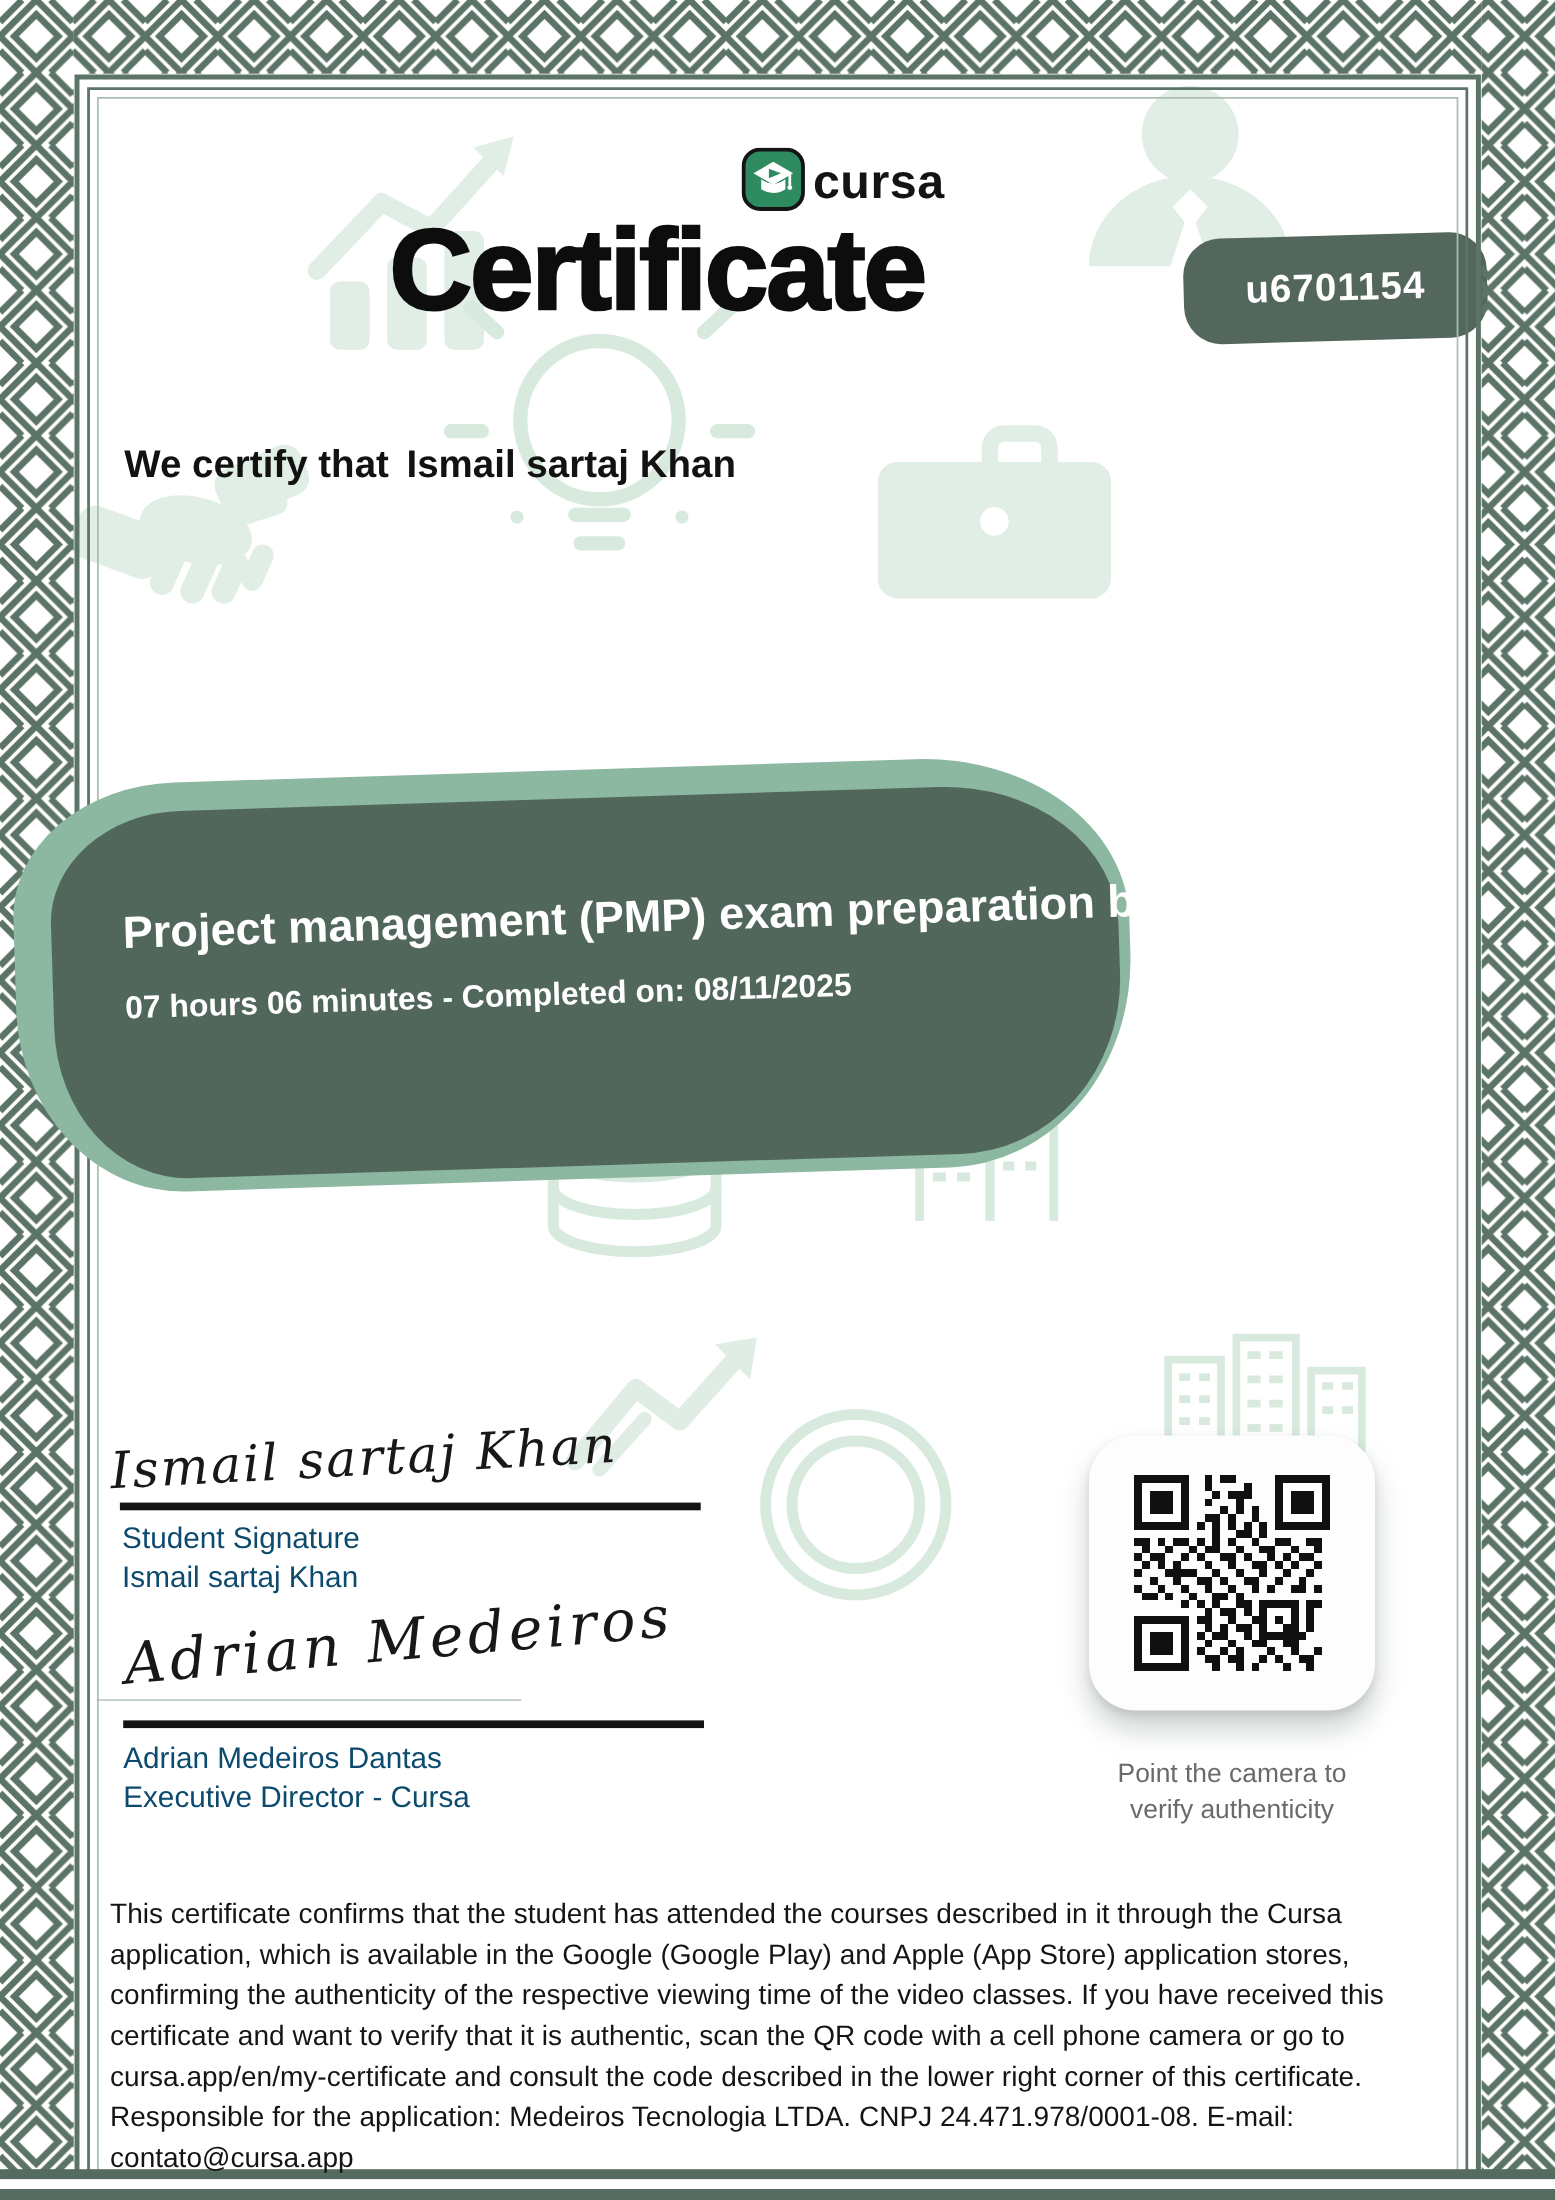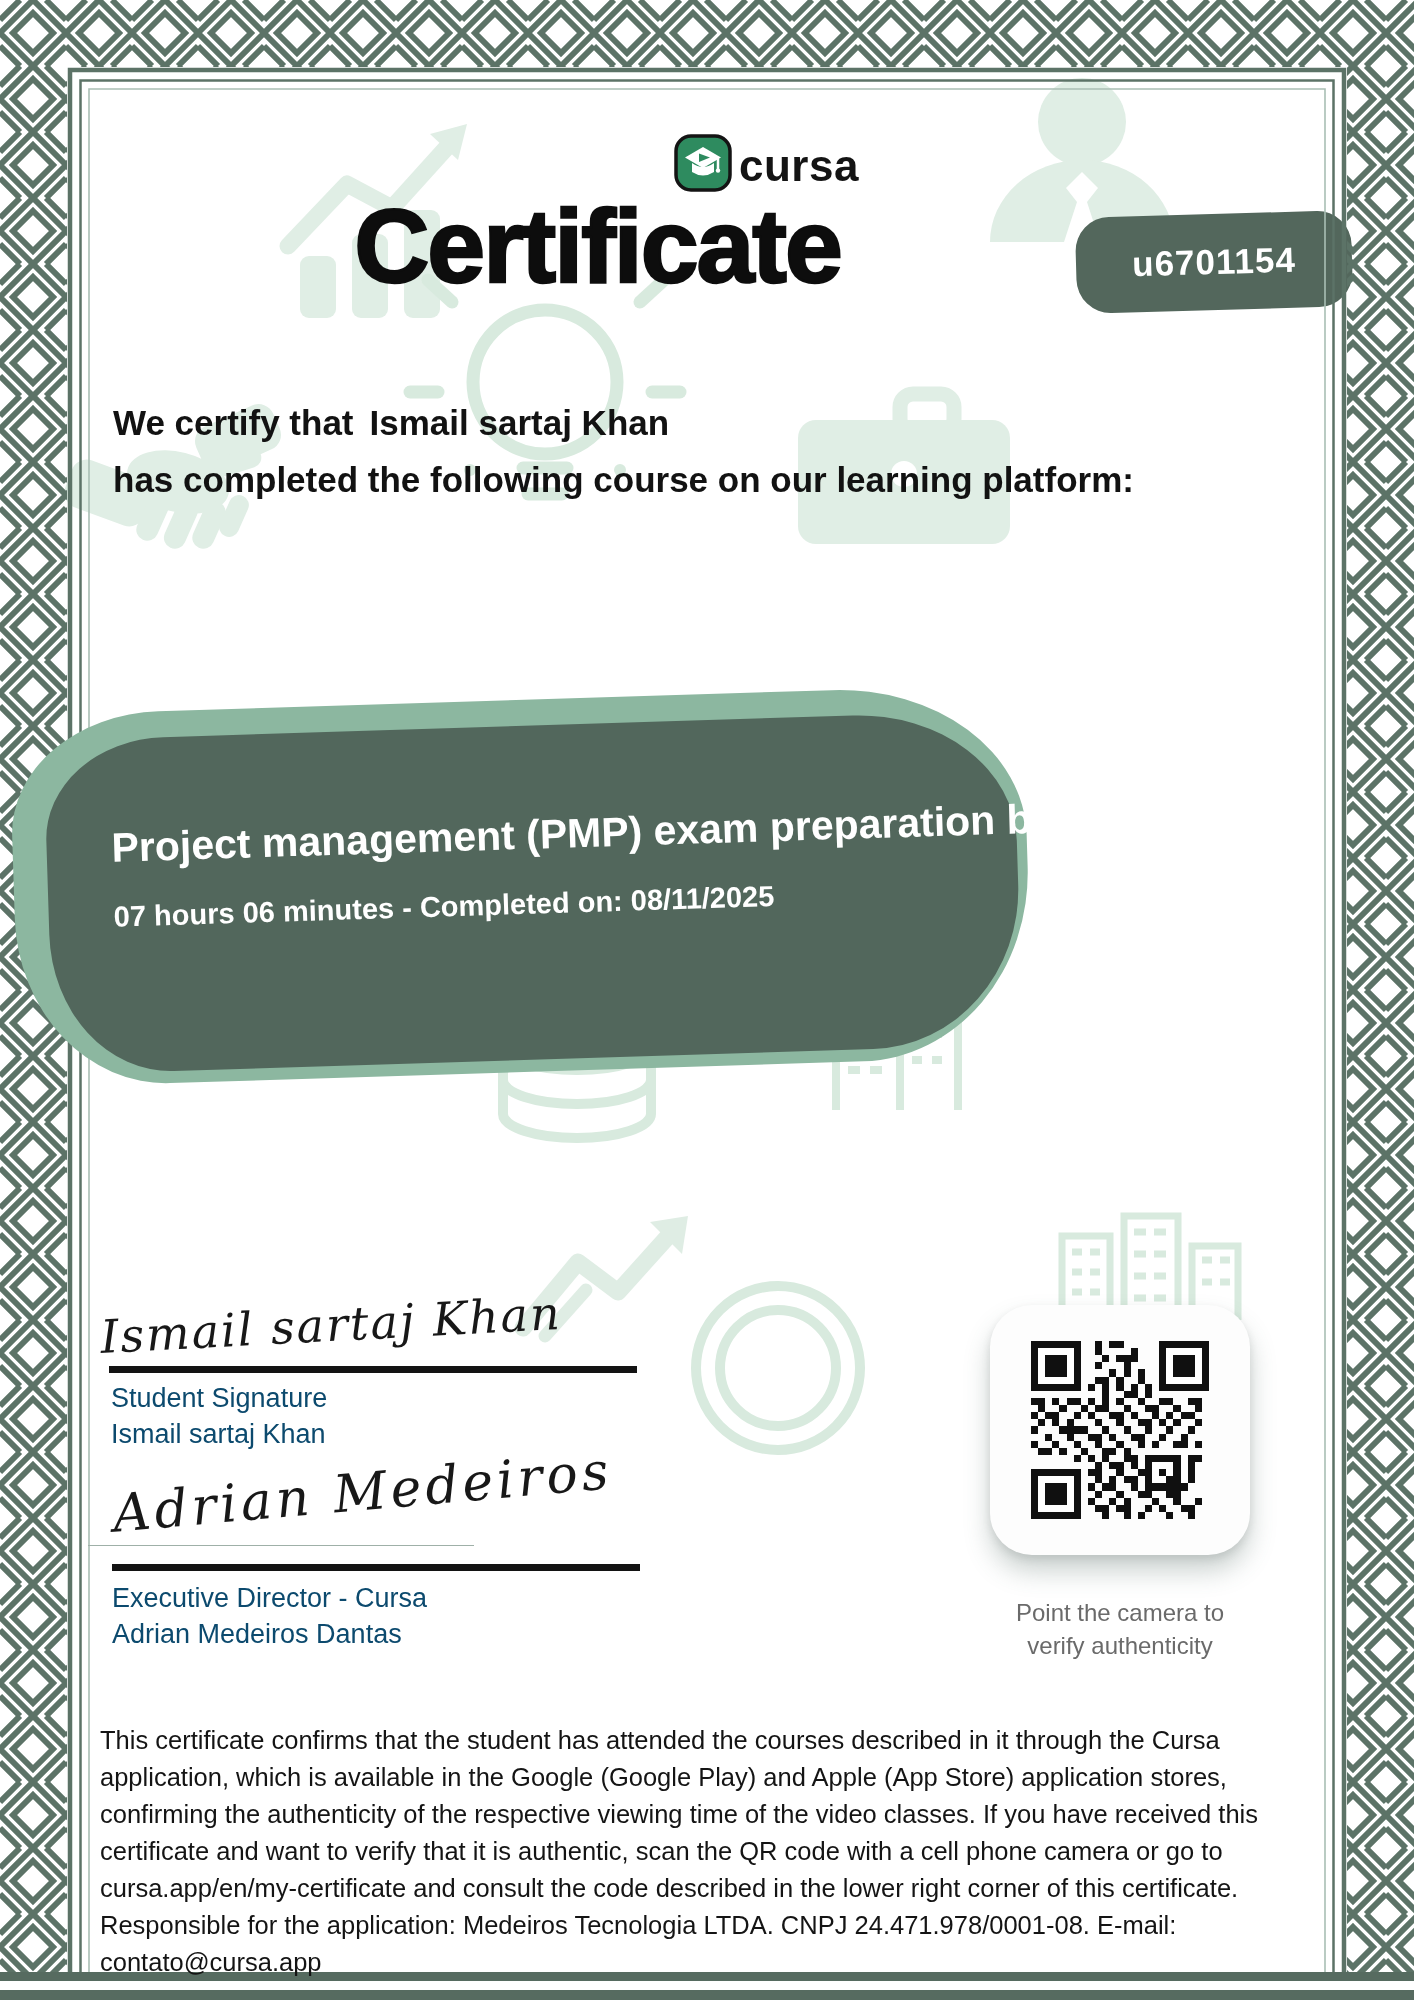"has completed the following course" div.row { html: <div>has completed the following course on our learning platform:</div> -> none }
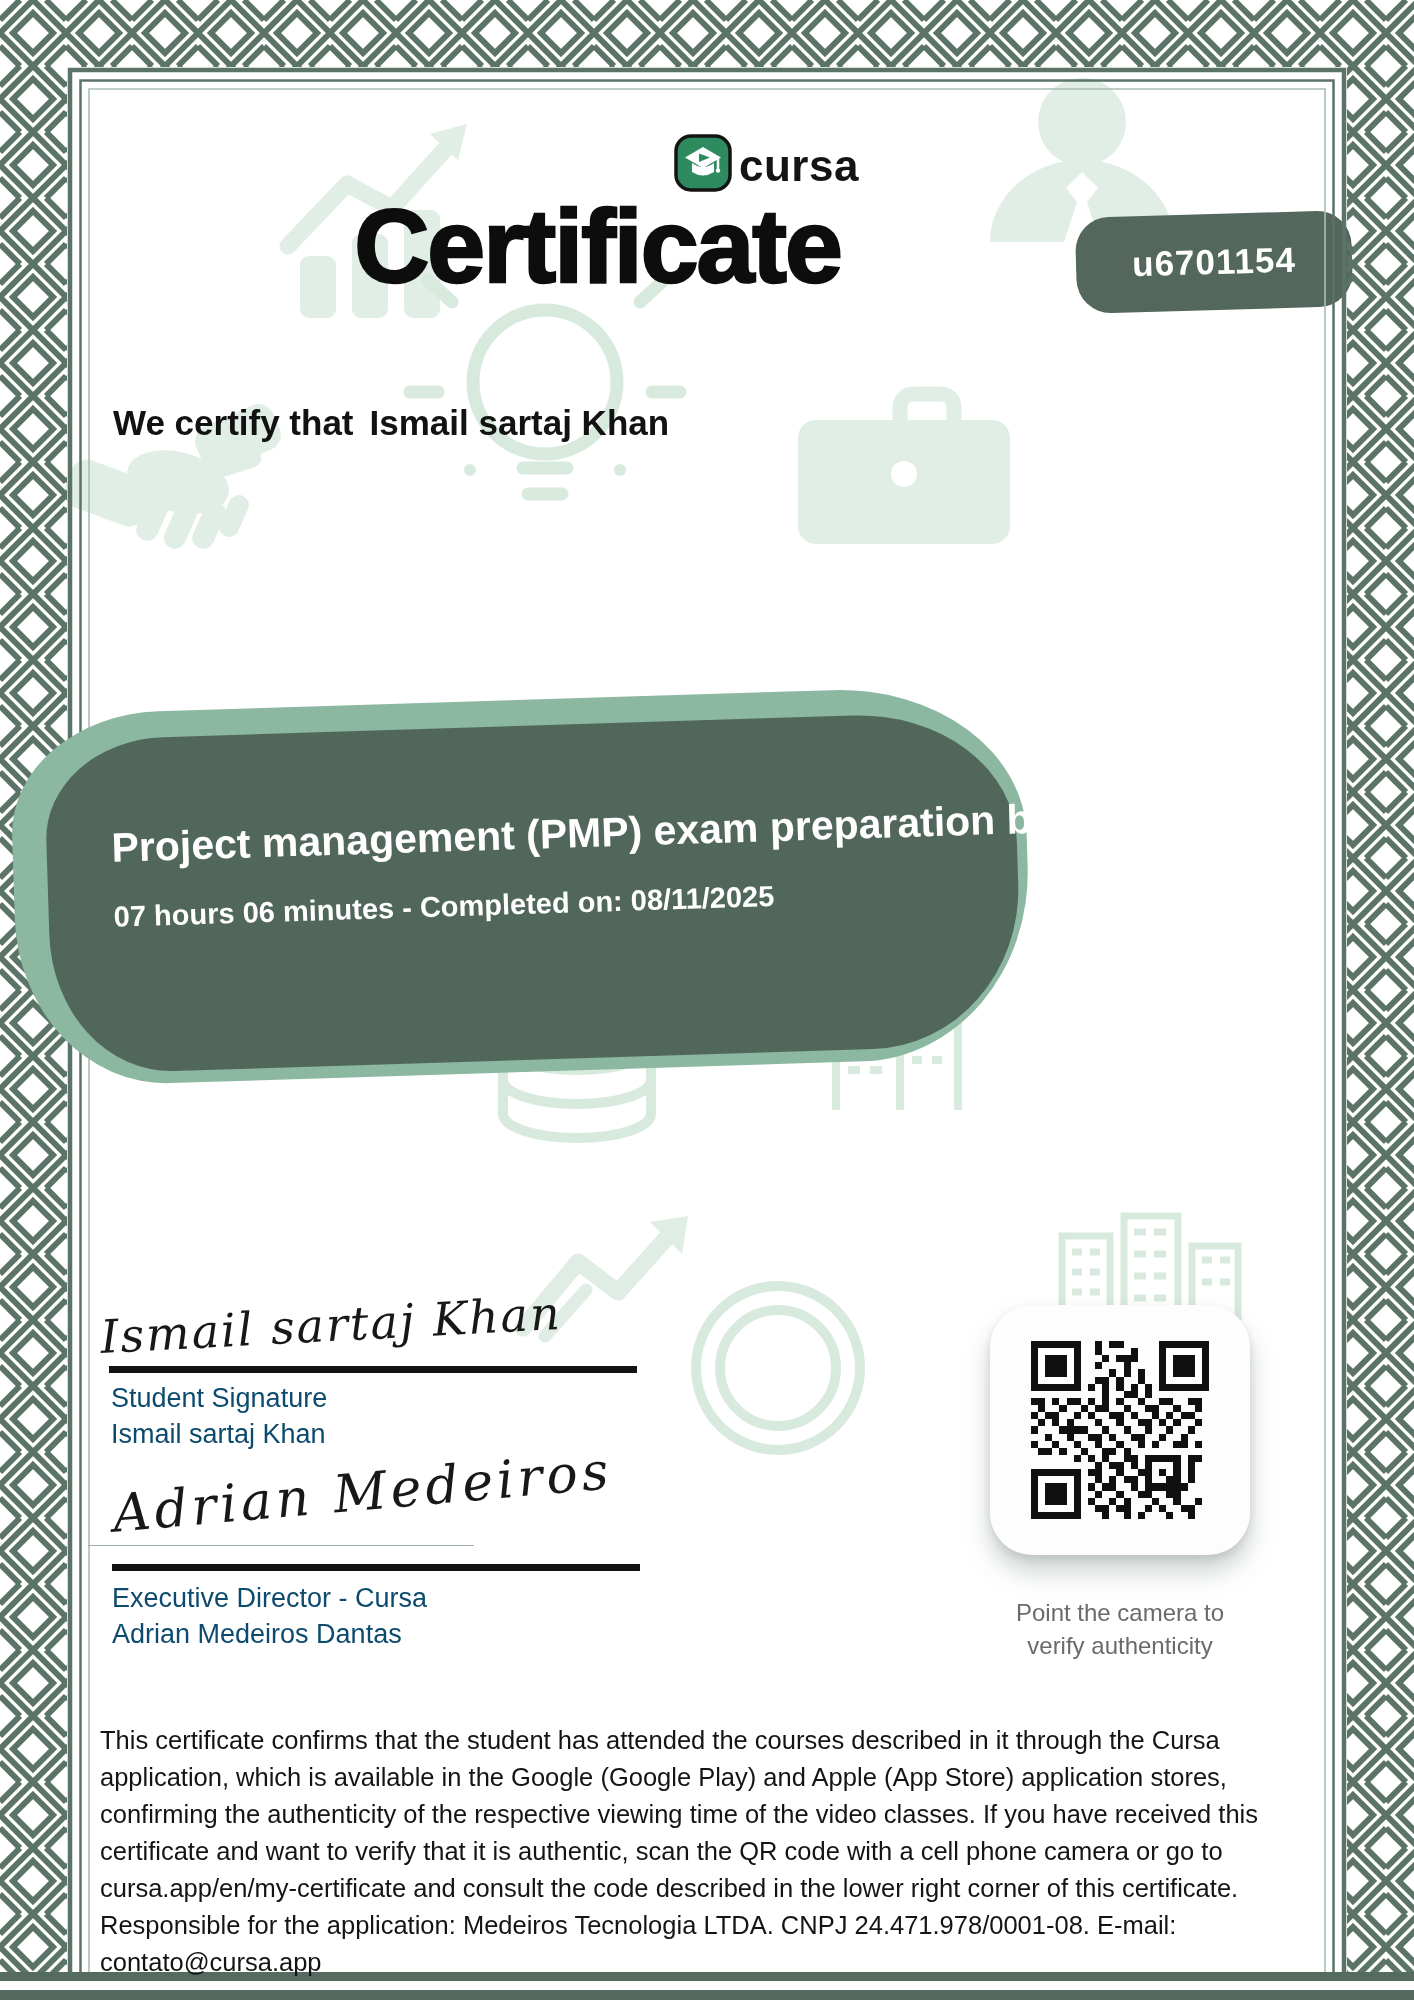"Executive Director - Cursa" div { order: before "Adrian Medeiros Dantas" -> after "Adrian Medeiros Dantas" }
